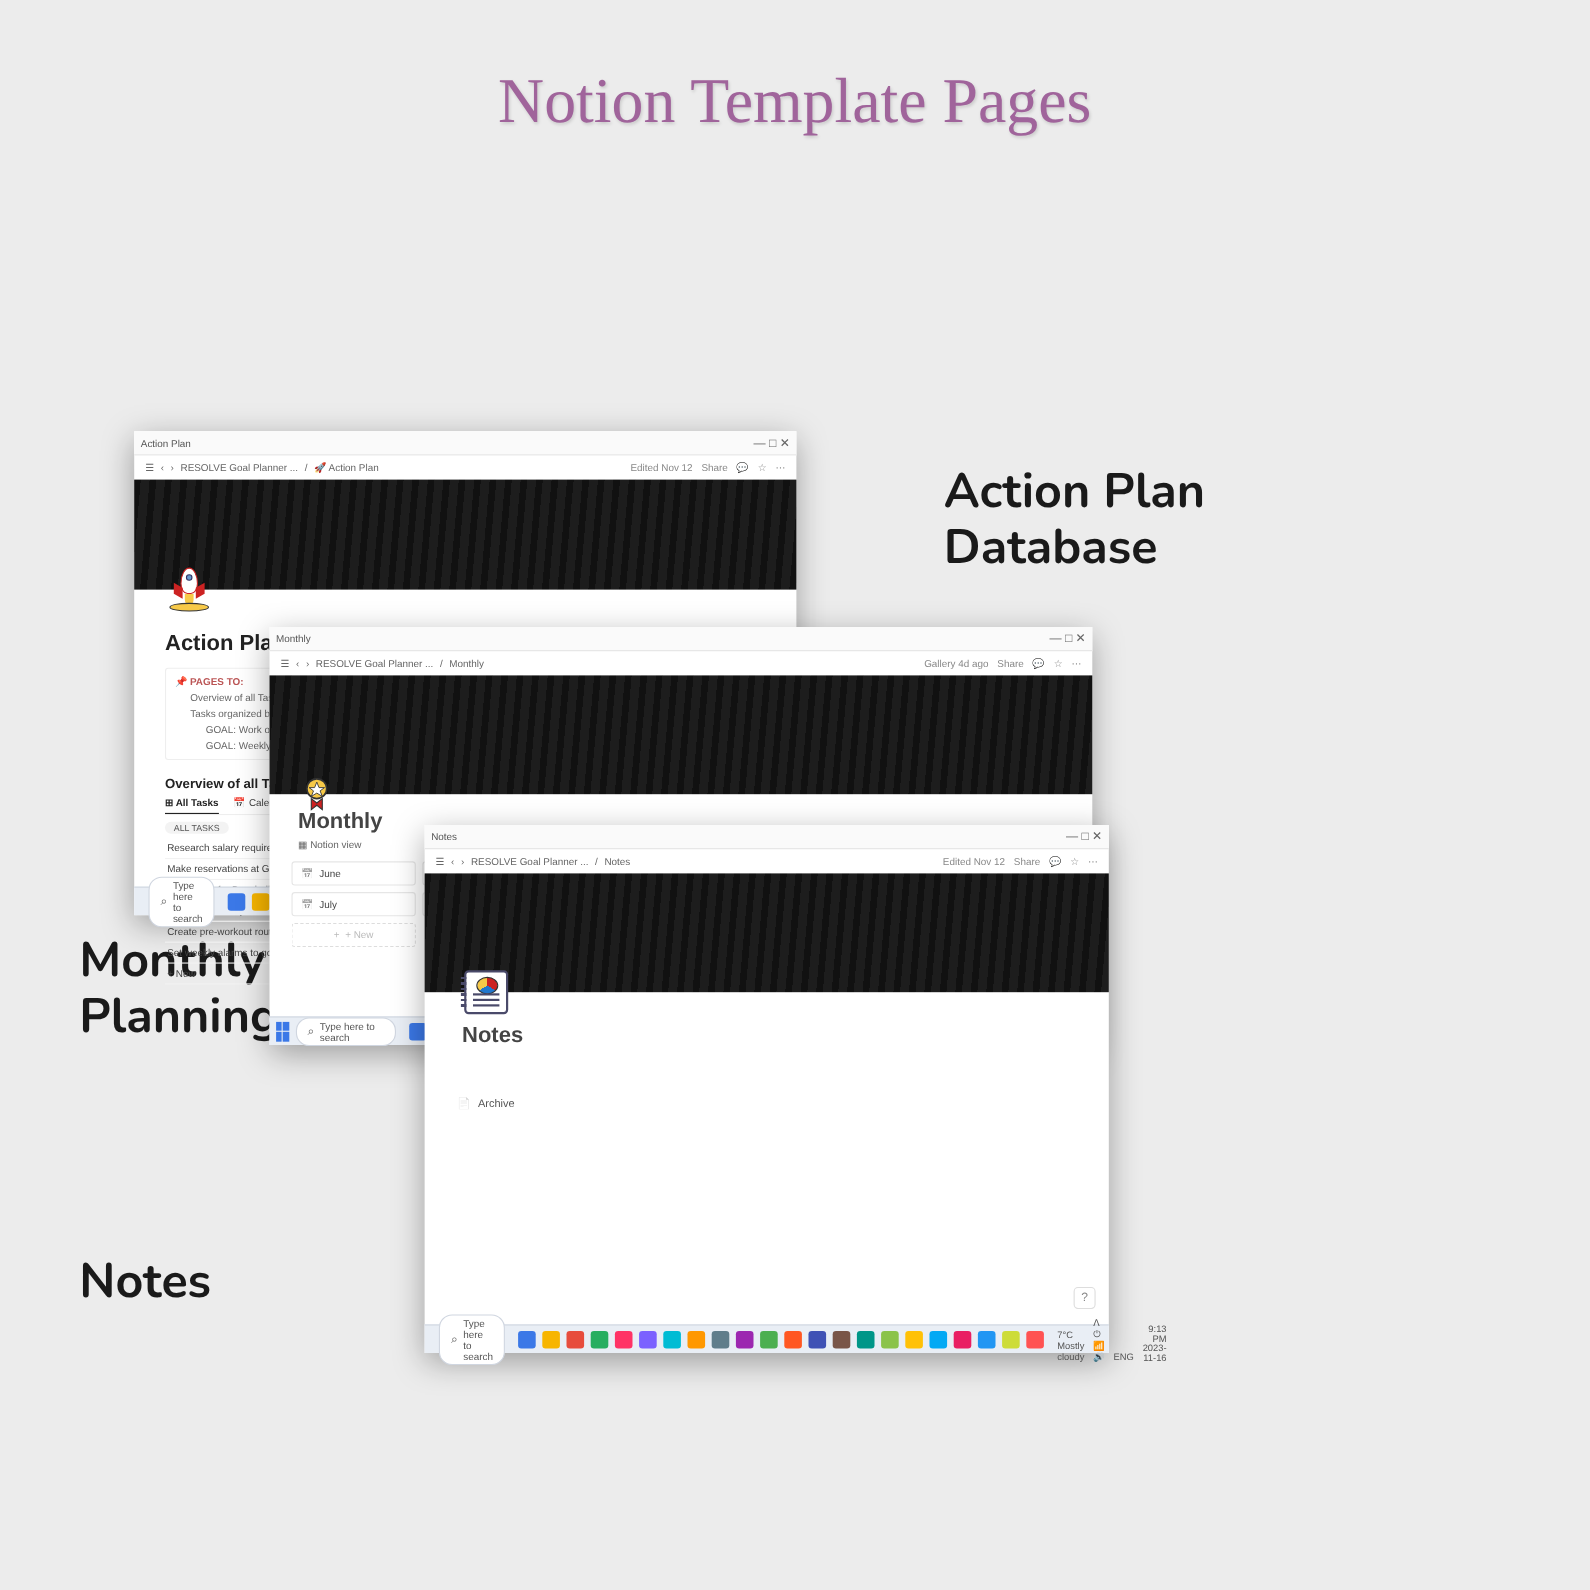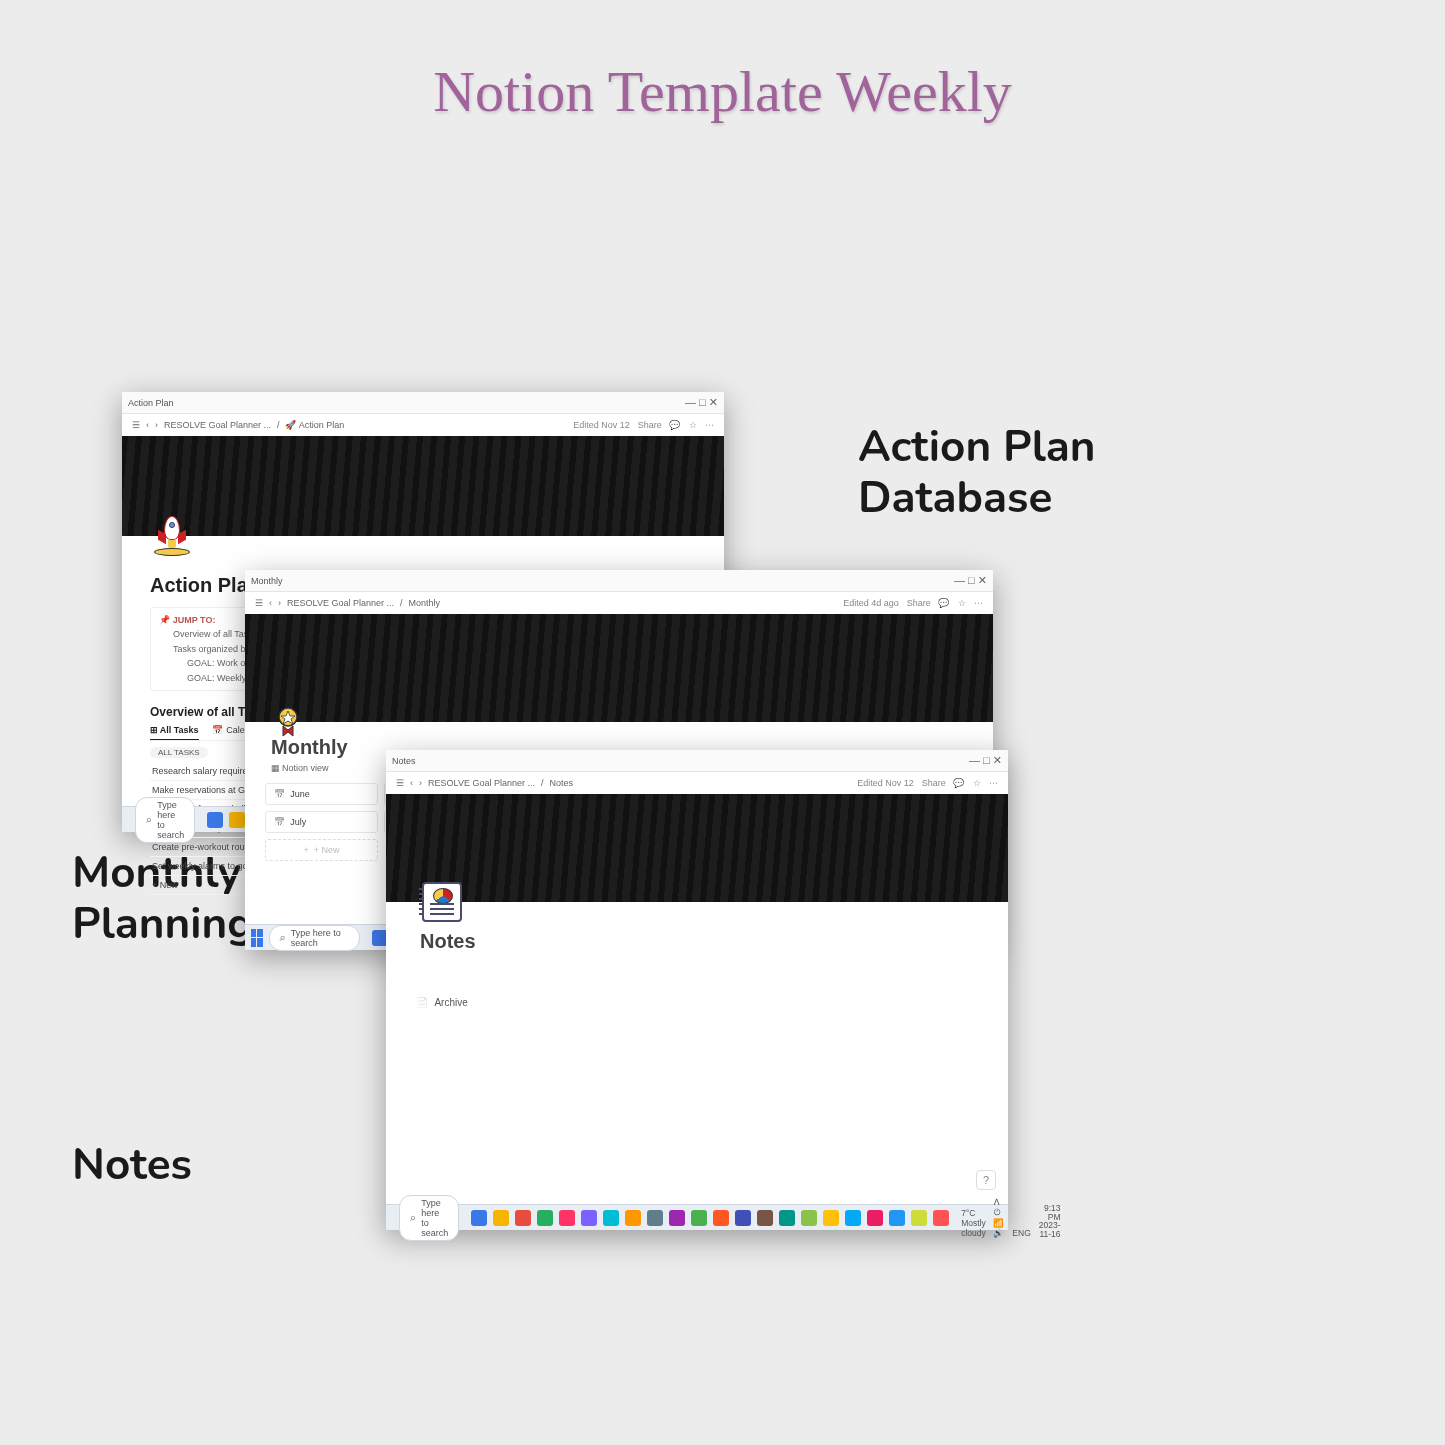"Notion Template Weekly" div.subtitle { text: Weekly -> Pages }
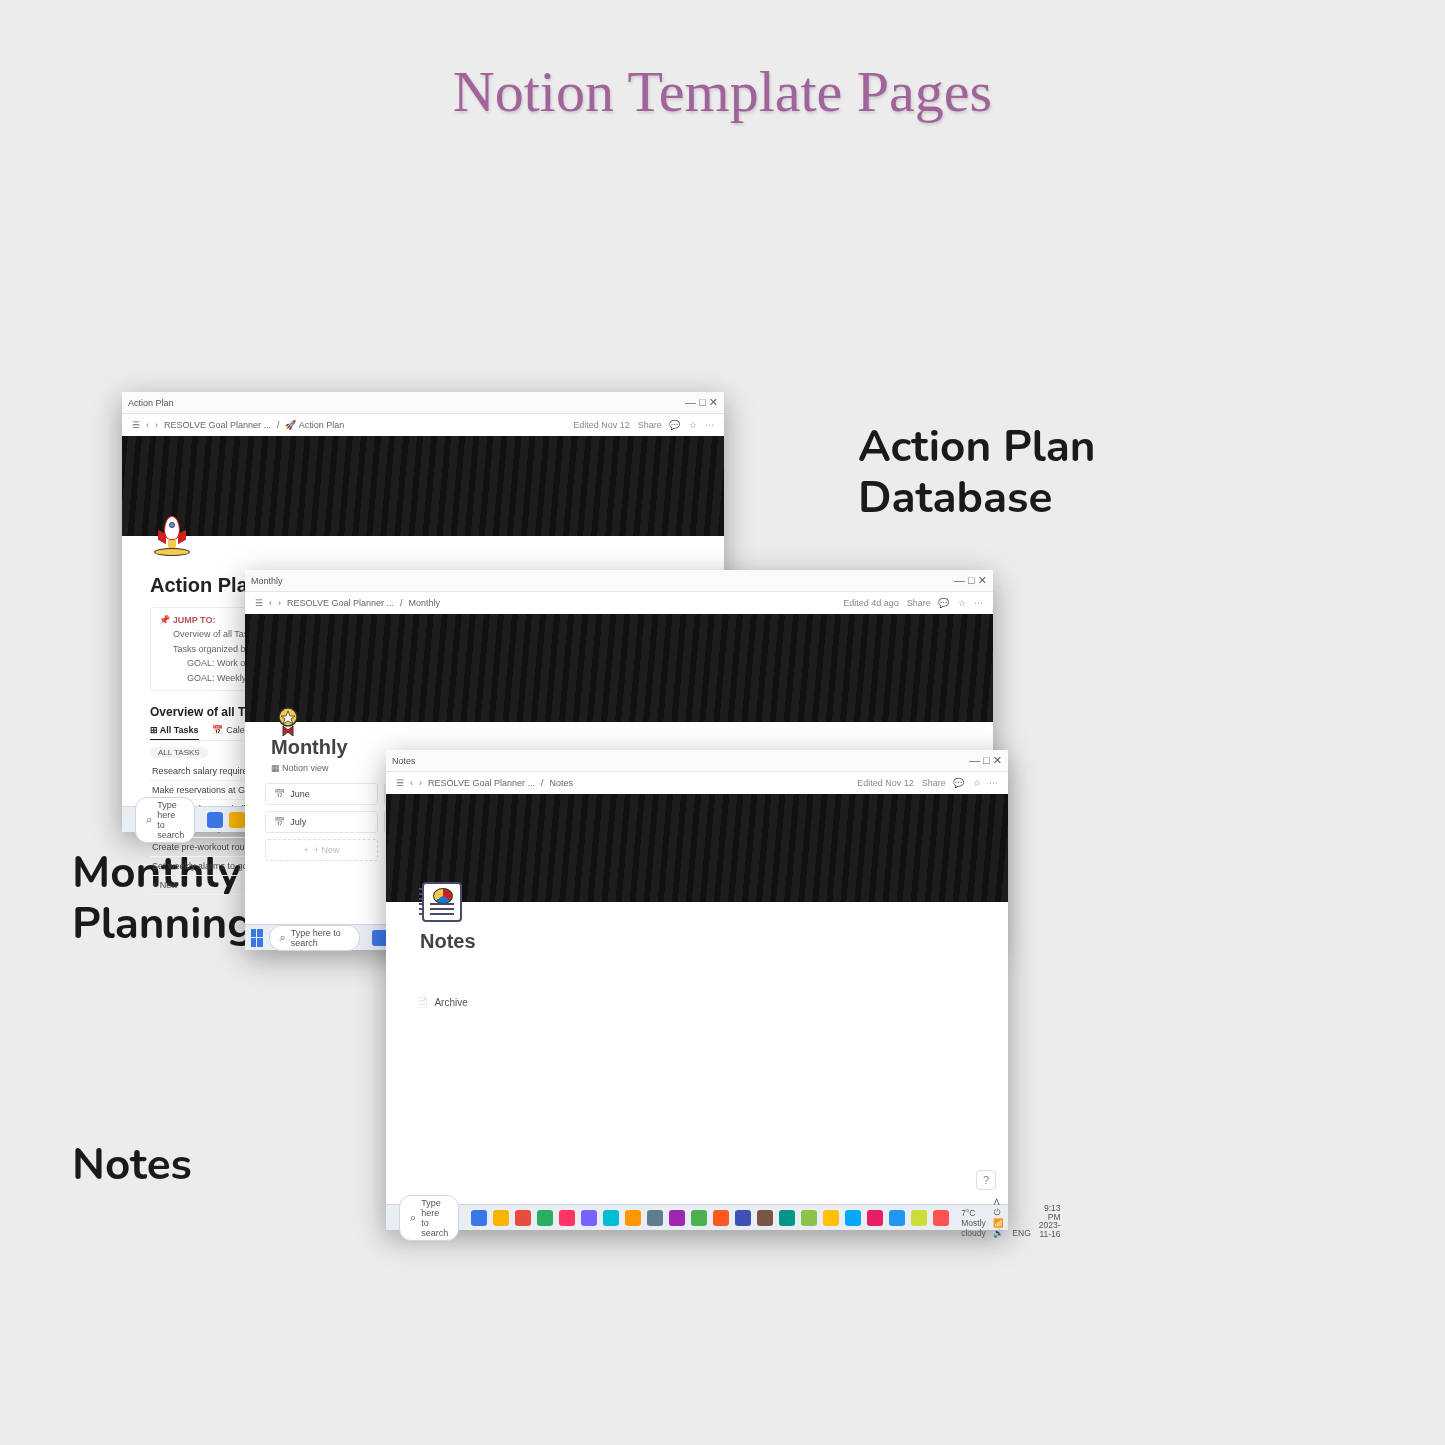"Edited 4d ago" span { text: Edited -> Gallery }
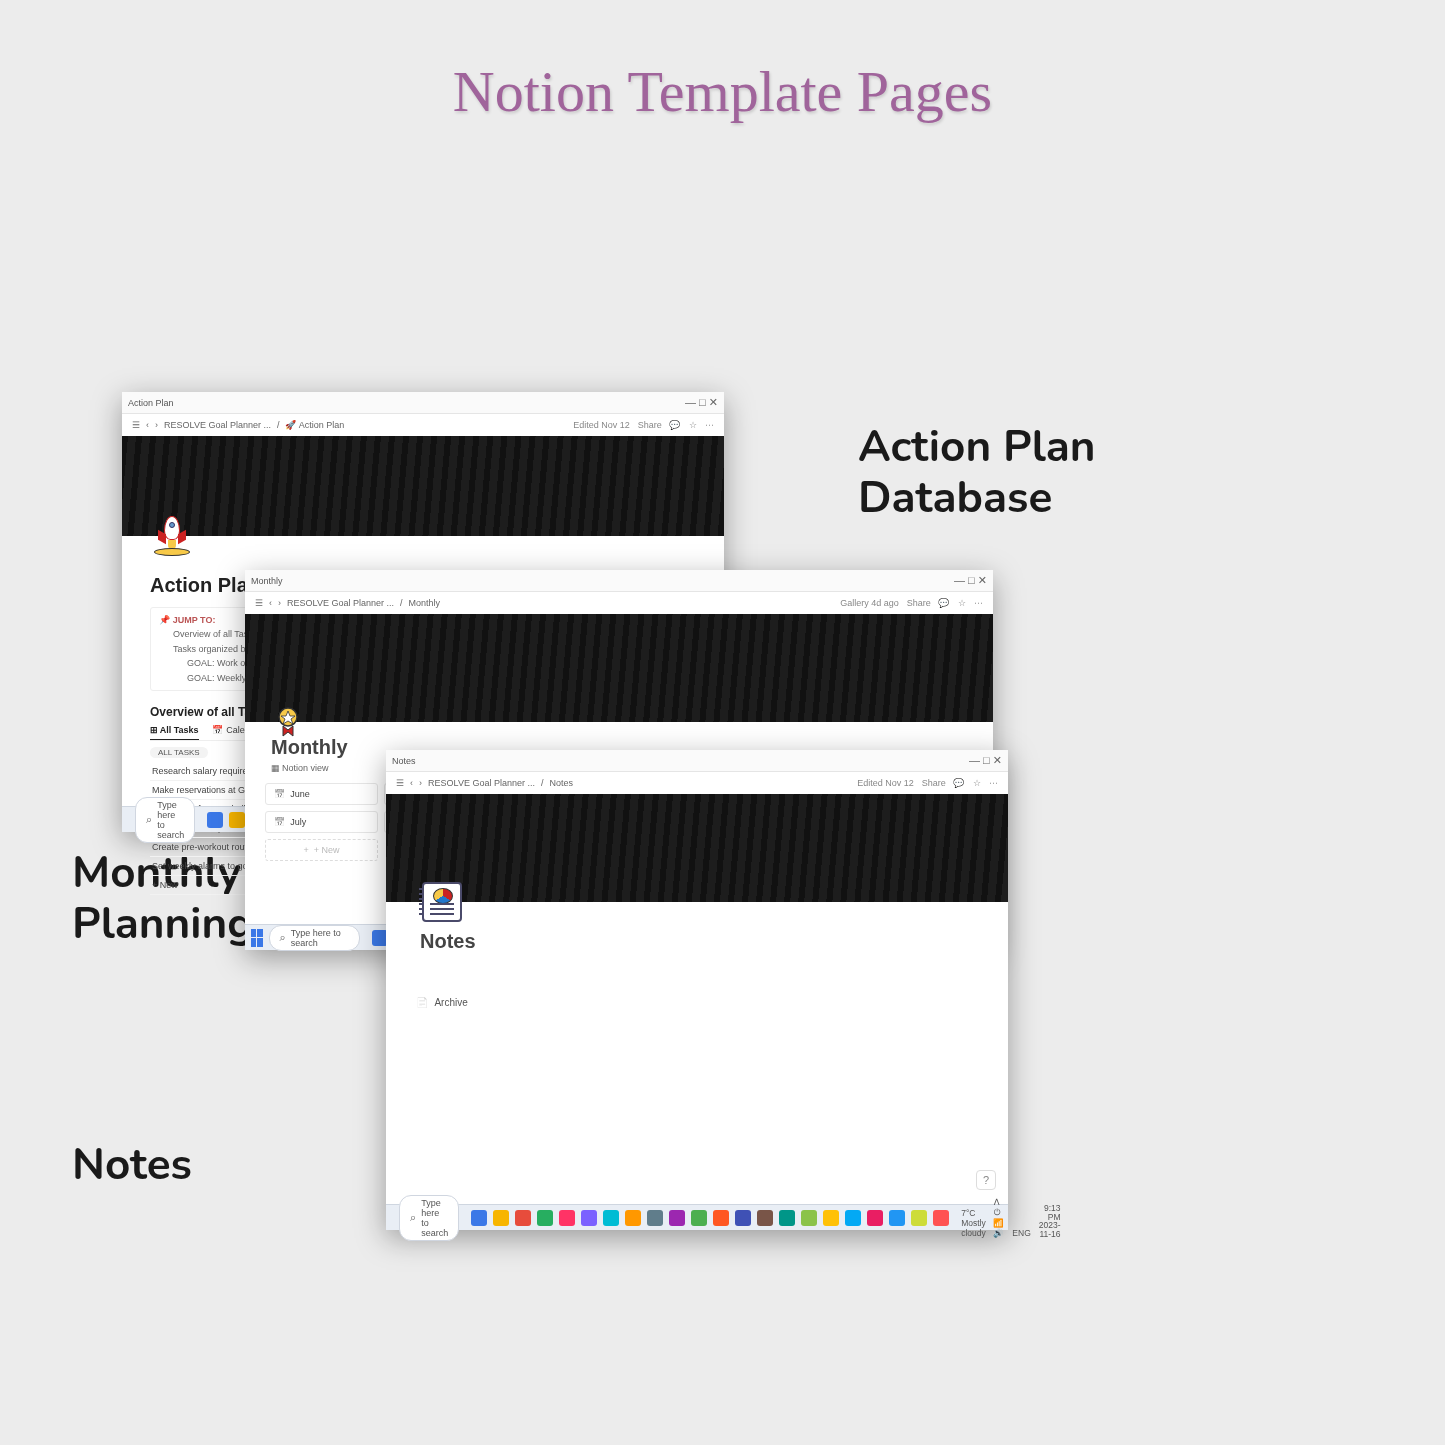"JUMP TO:" span.jt { text: JUMP -> PAGES }
